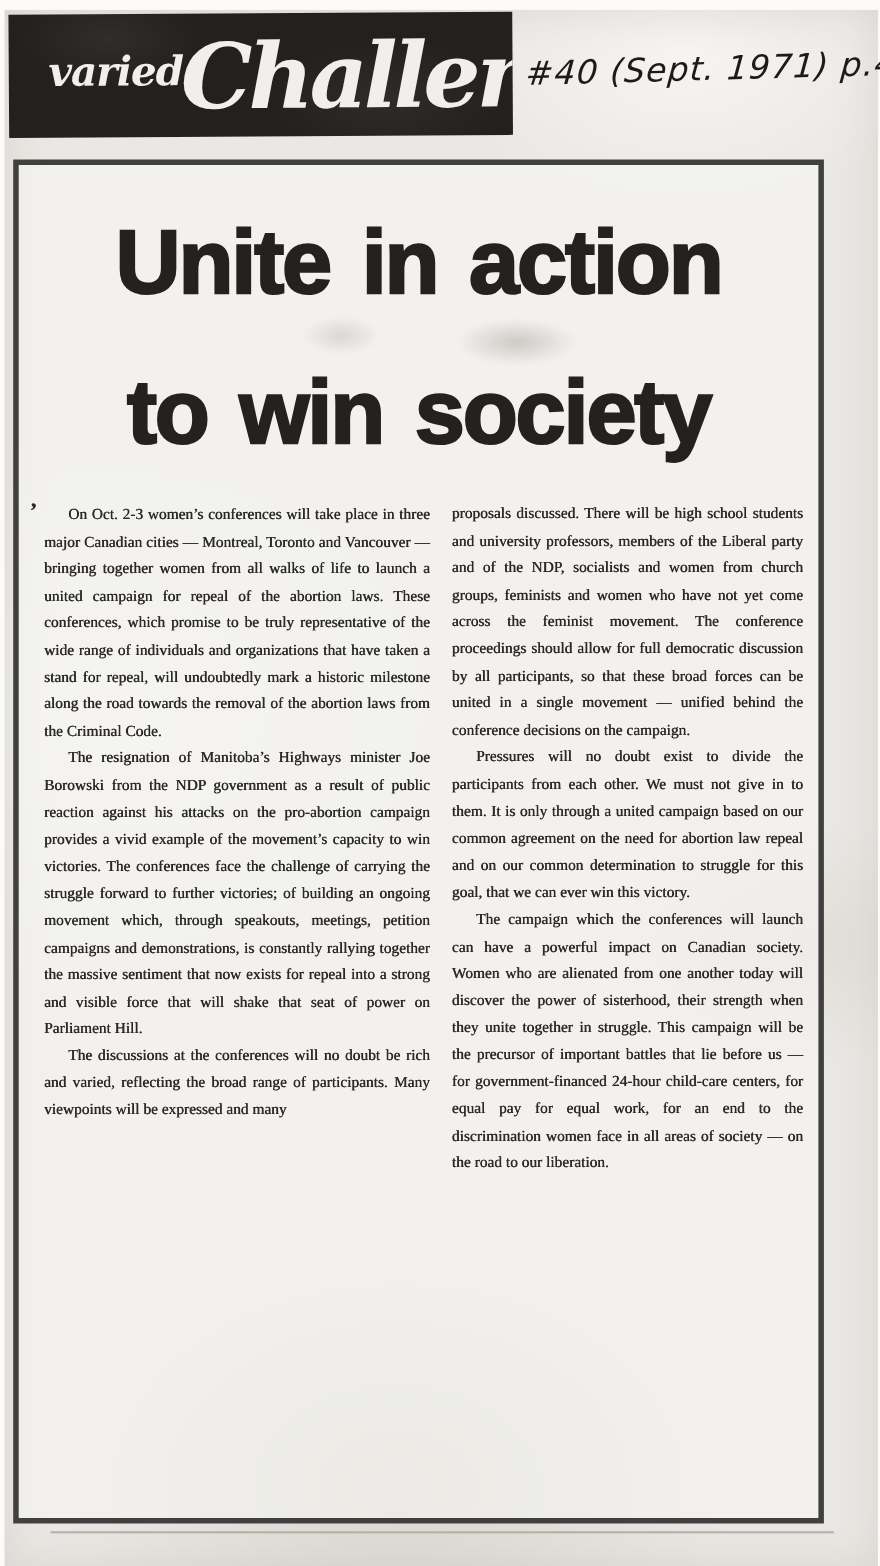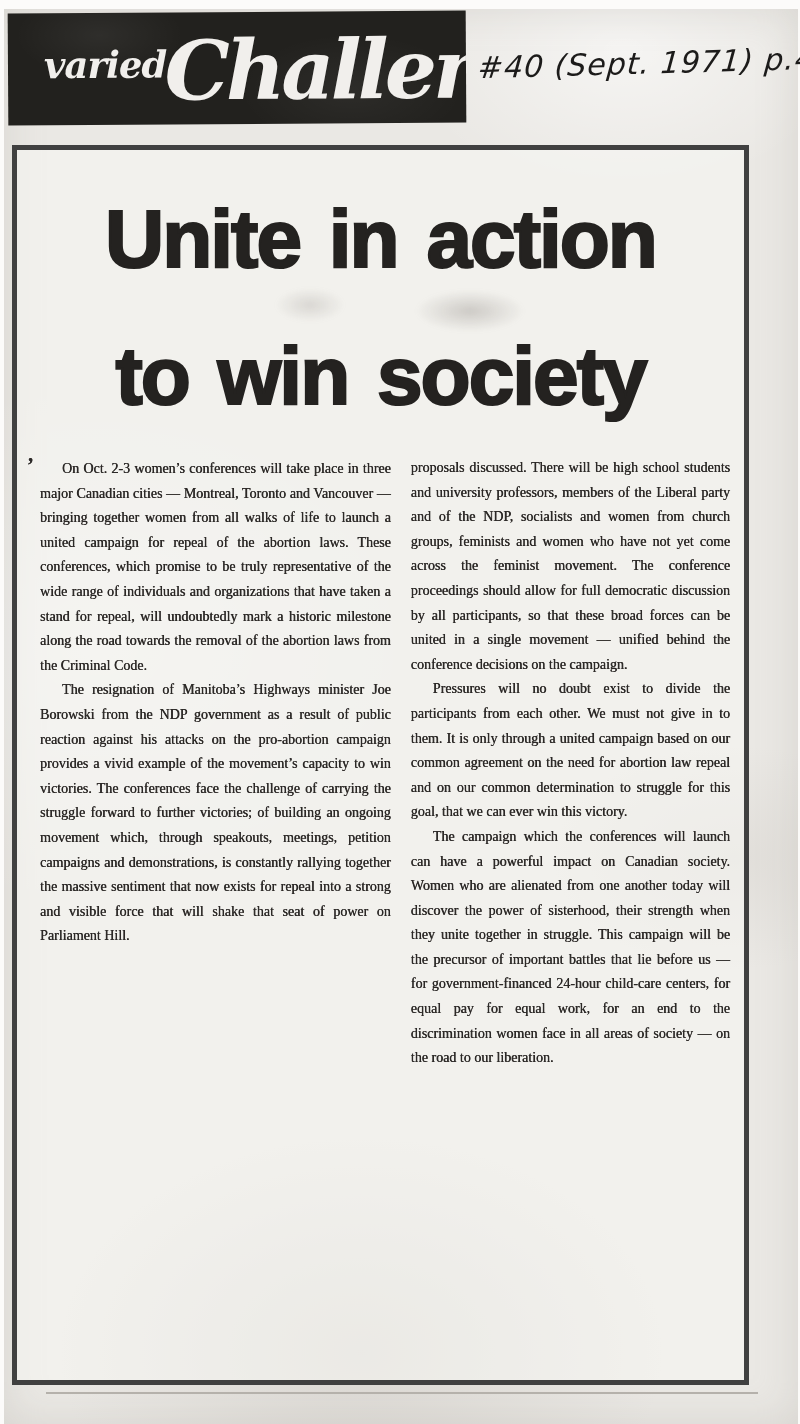"The discussions at the conferences" p.para { html: none -> <p>The discussions at the conferences will no doubt be rich and varied, reflecting the broad range of participants. Many viewpoints will be expressed and many</p> }
